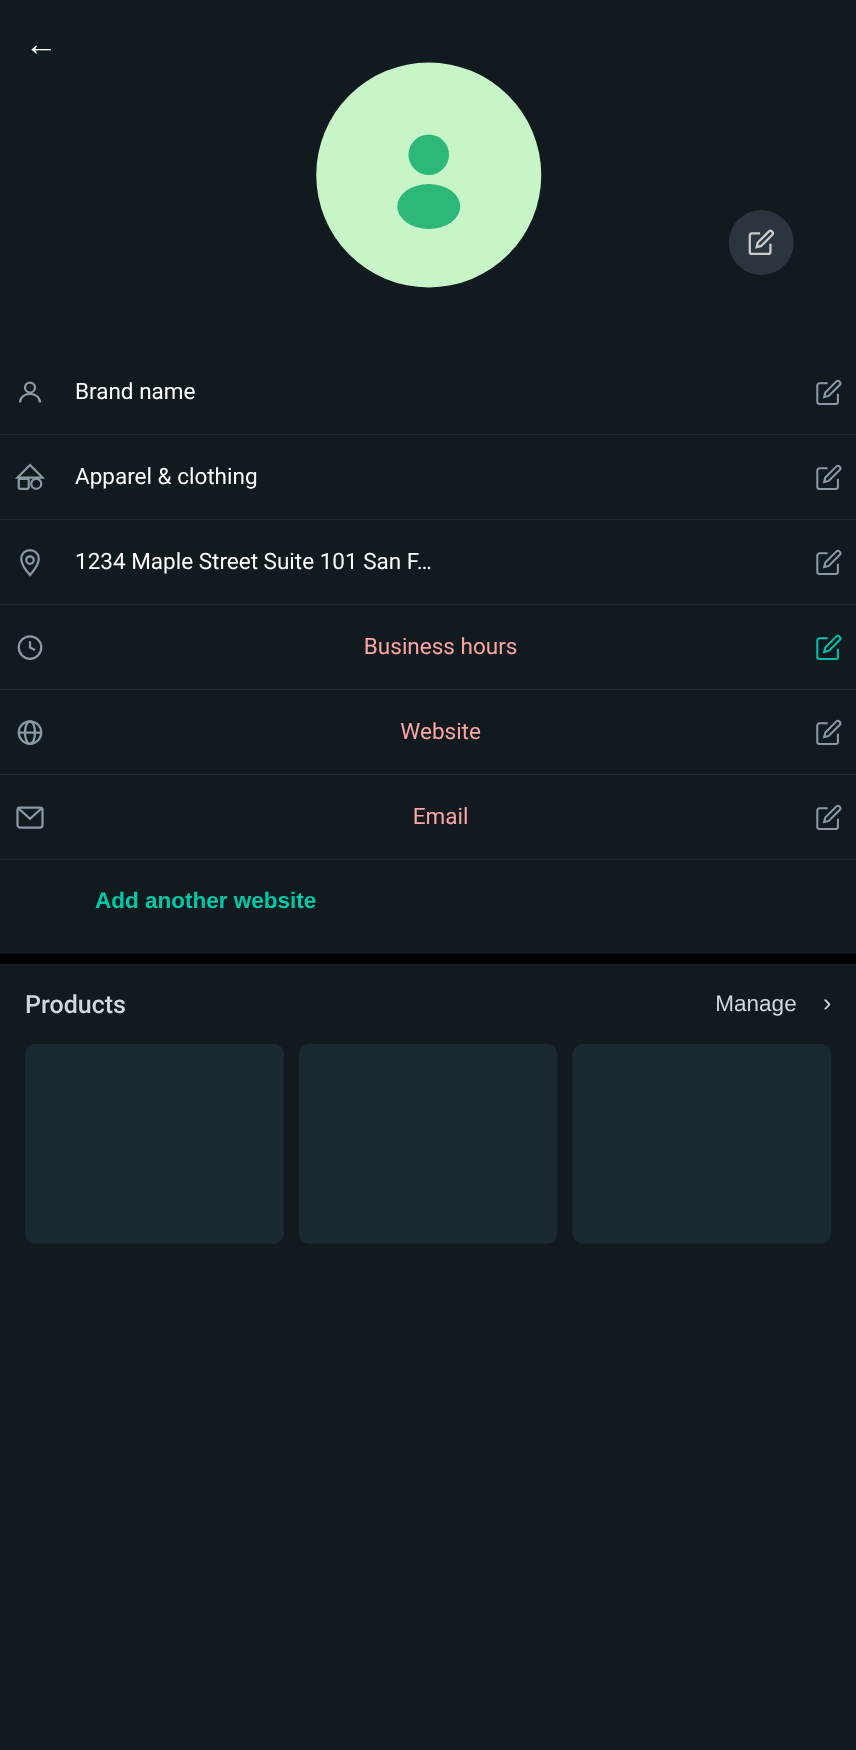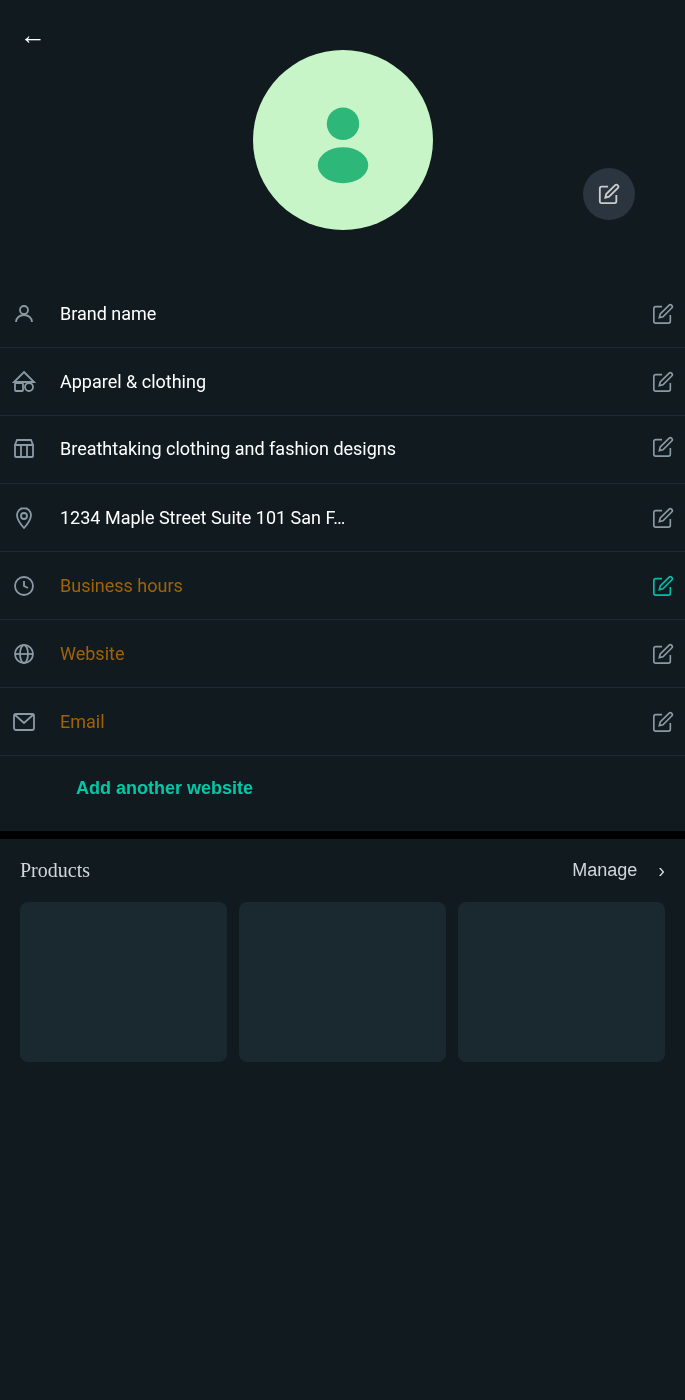"Breathtaking clothing and fashion" div.info-row { html: <div> <div> <svg> <path></path> <path></path> <line></line> <line></line> </svg> </div> <span>Breathtaking clothing and fashion designs</span> <div> <svg> <path></path> <path></path> </svg> </div> </div> -> none }
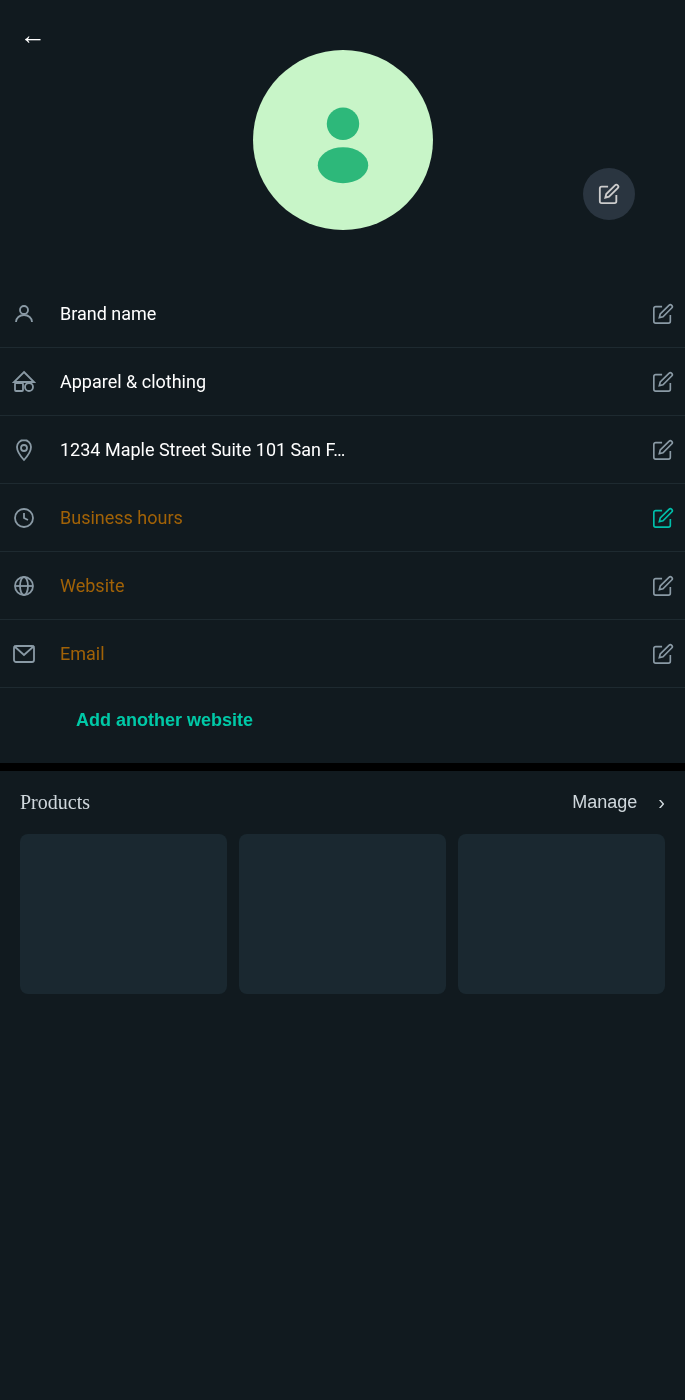"Business hours" .row-text.muted { color: #a16207 -> #fca5a5; text-align: none -> center }
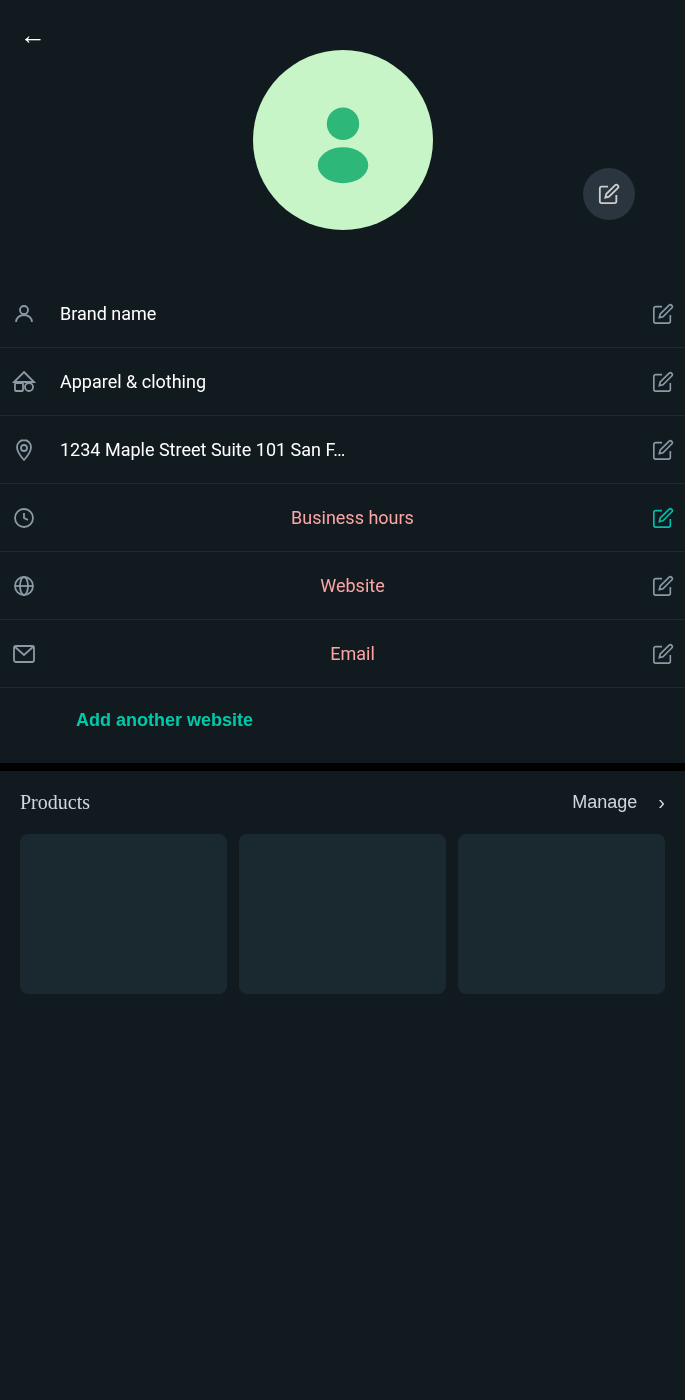"Products" .products-title { font-family: Liberation Serif, serif -> none }
